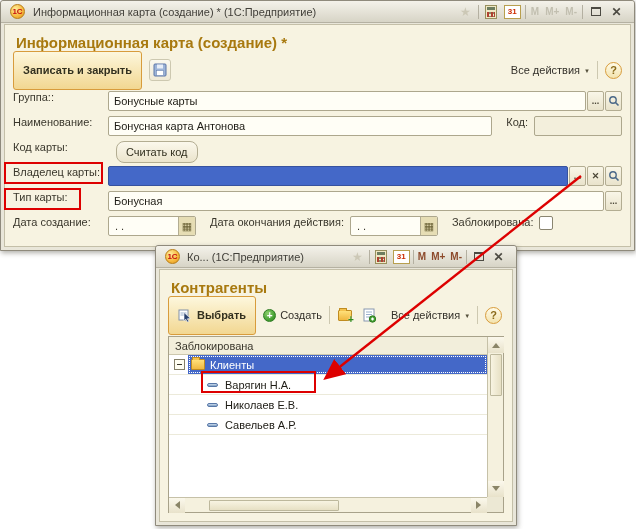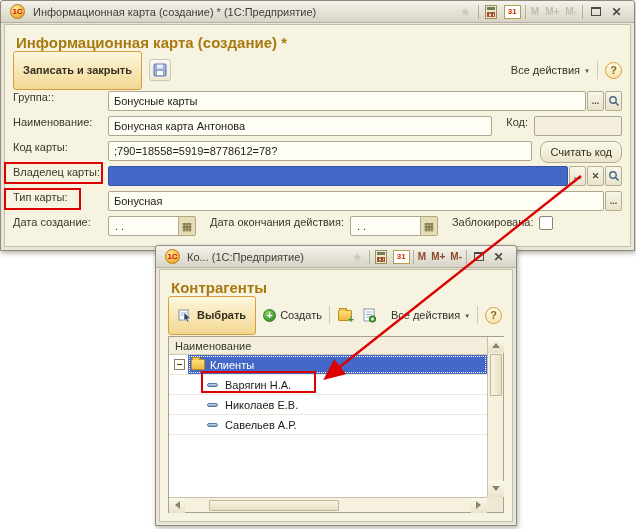";790=18558=5919=8778612=78?" div.inp { html: <div>;790=18558=5919=8778612=78?</div> -> none }
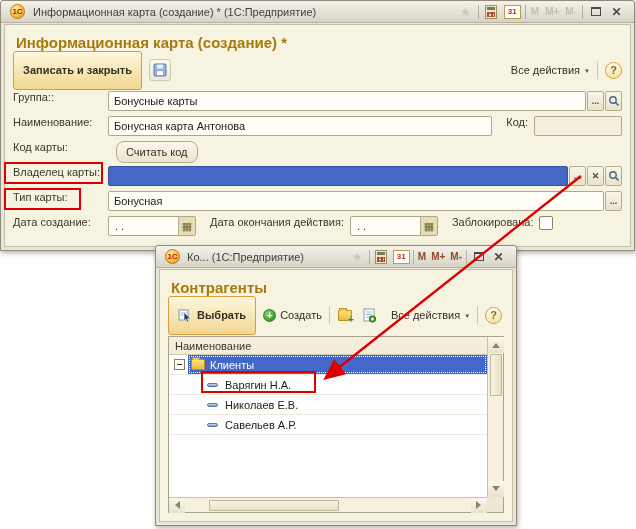"Наименование" div.col-header { text: Наименование -> Заблокирована }
